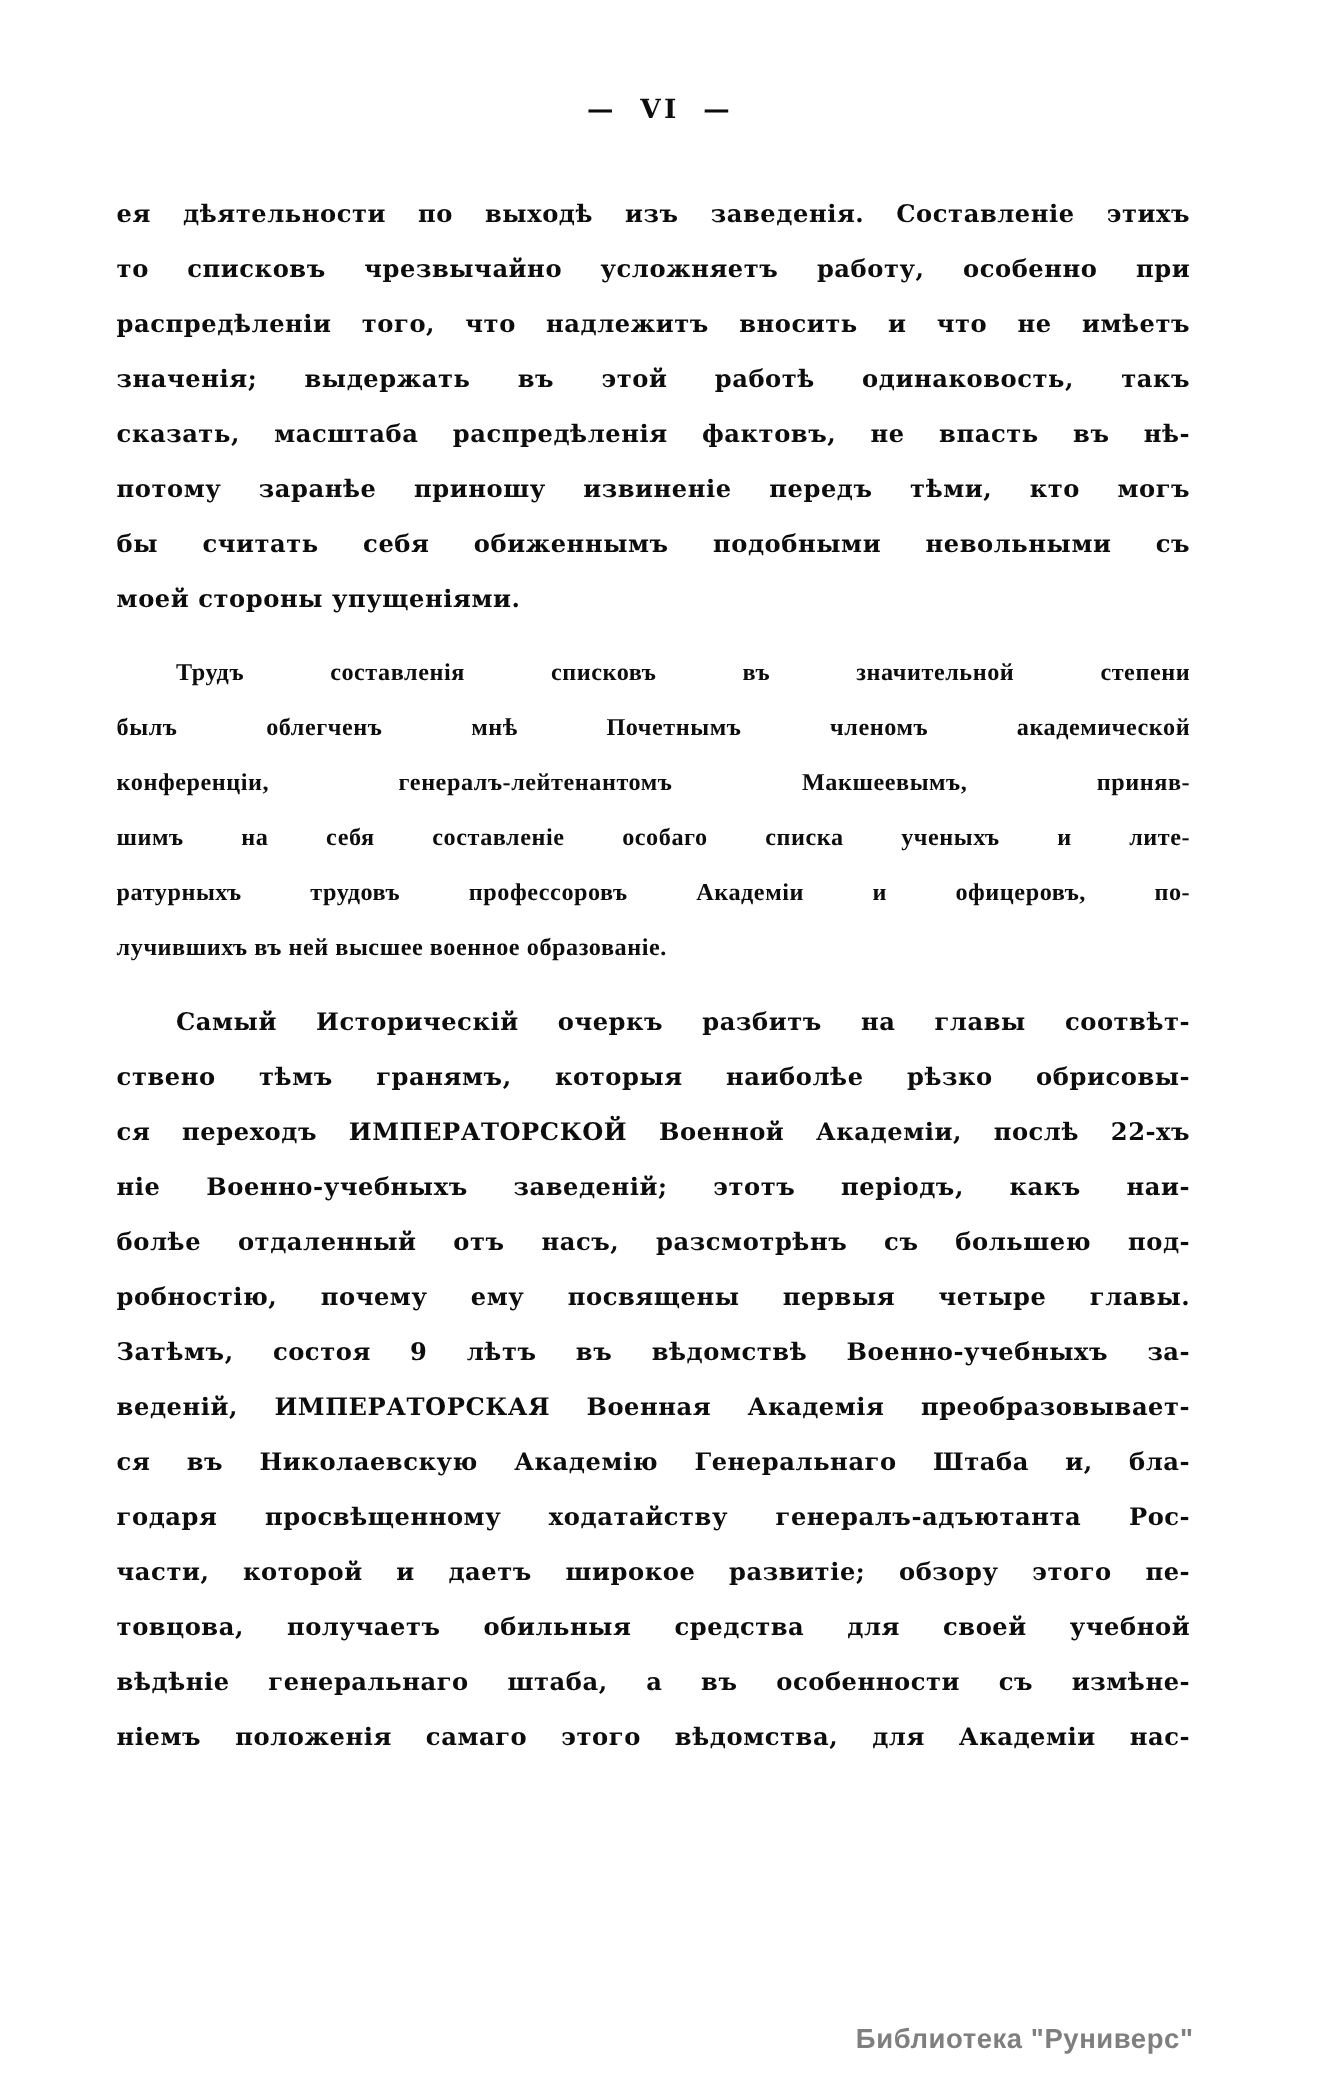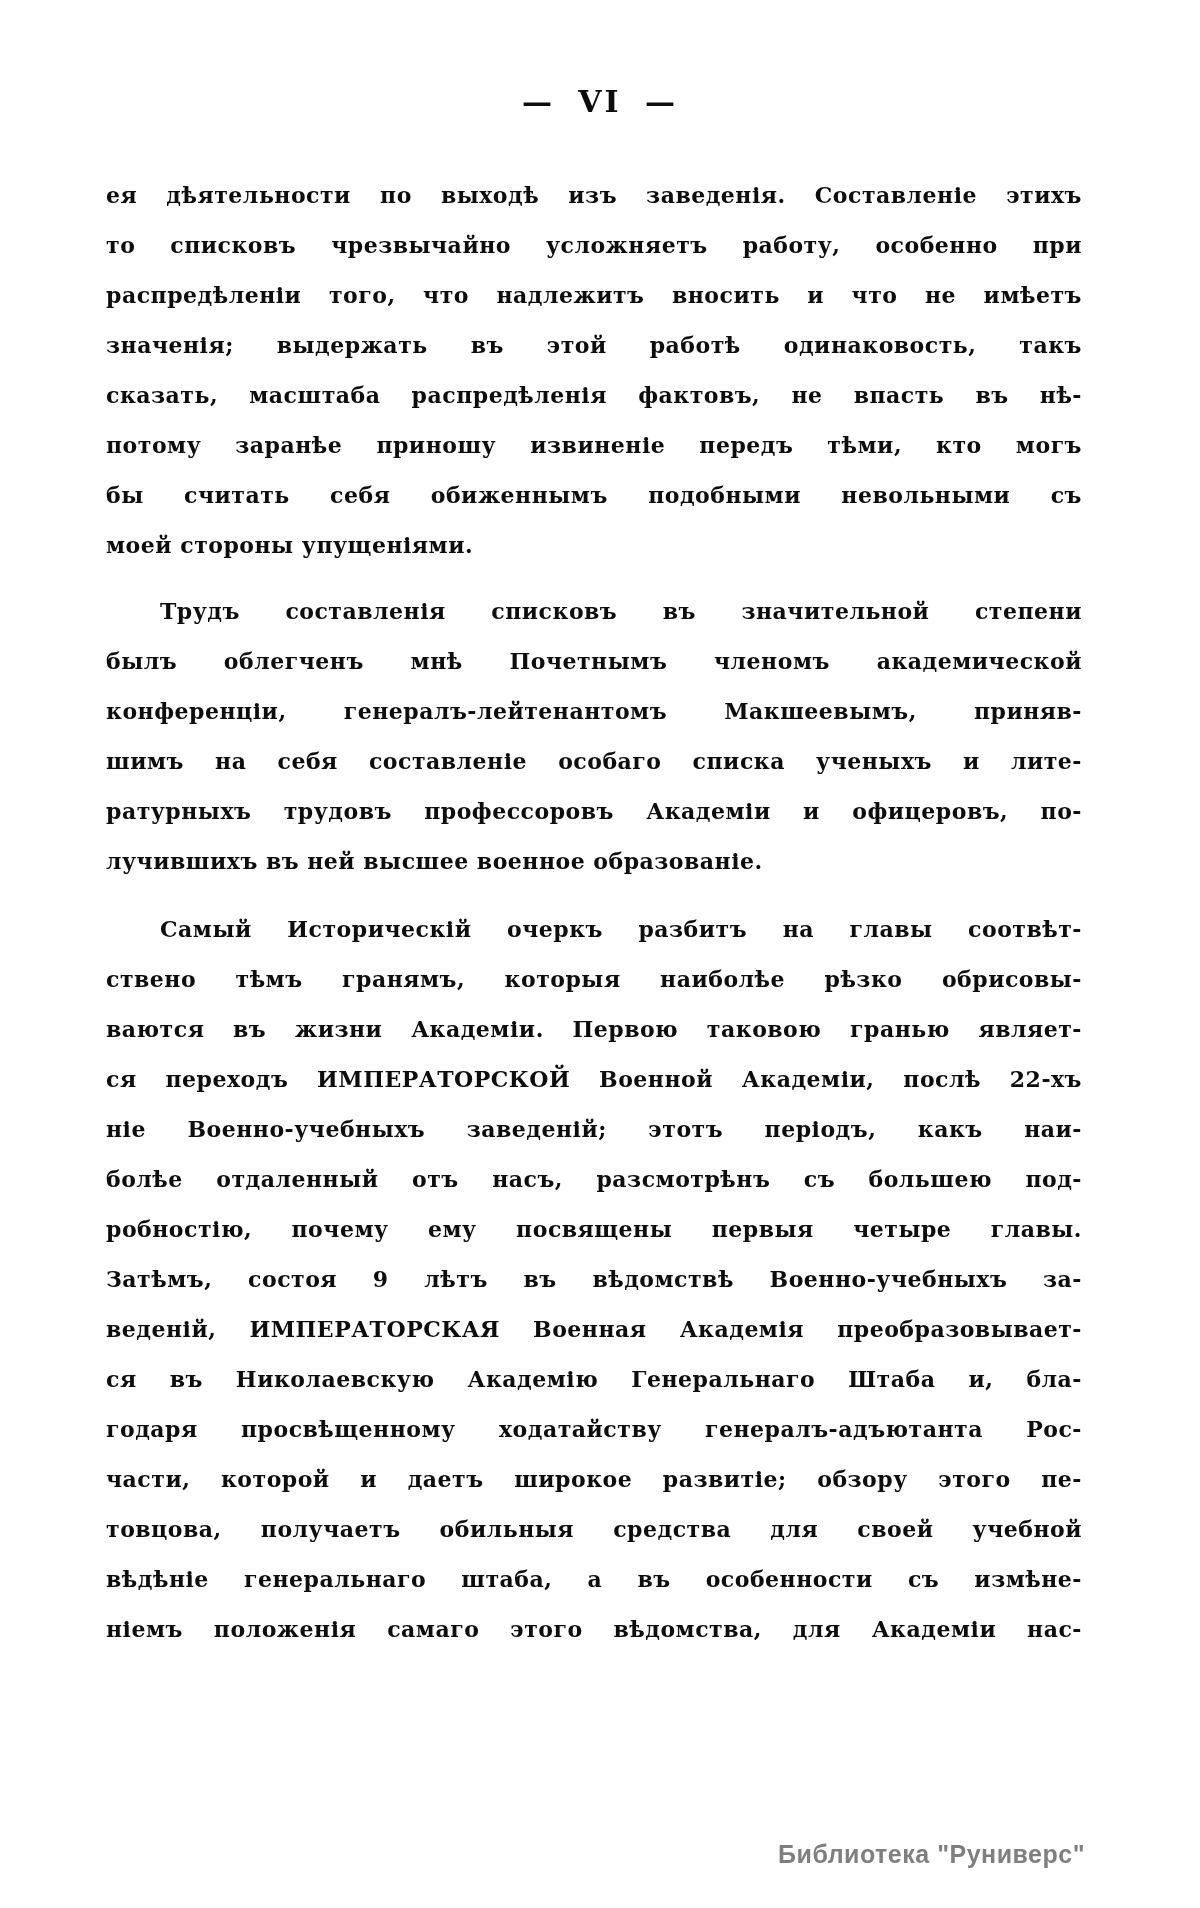"— VI —" .page-number { font-size: 30px -> 24px }
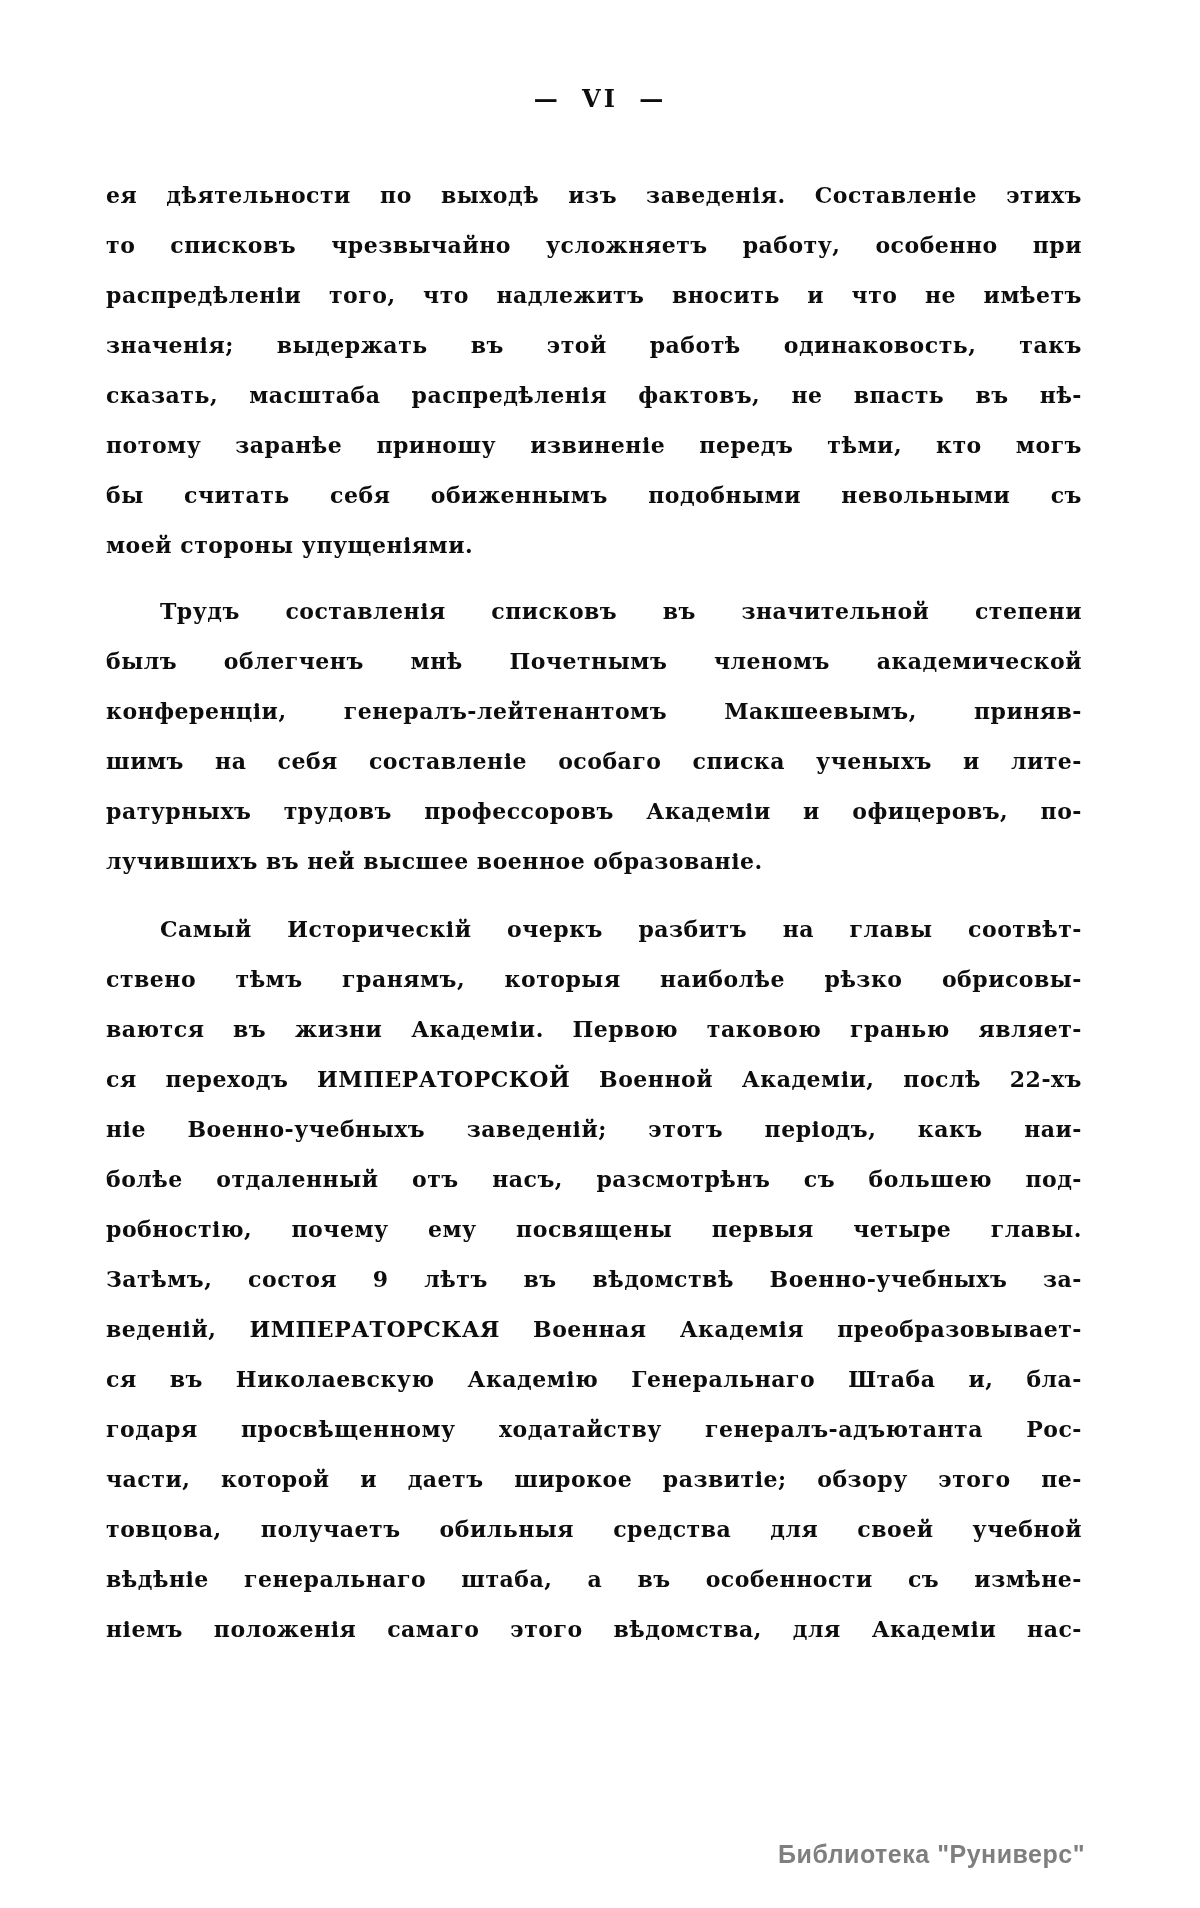"Трудъ составленія списковъ въ" .para-2 { font-family: none -> Liberation Serif, serif }
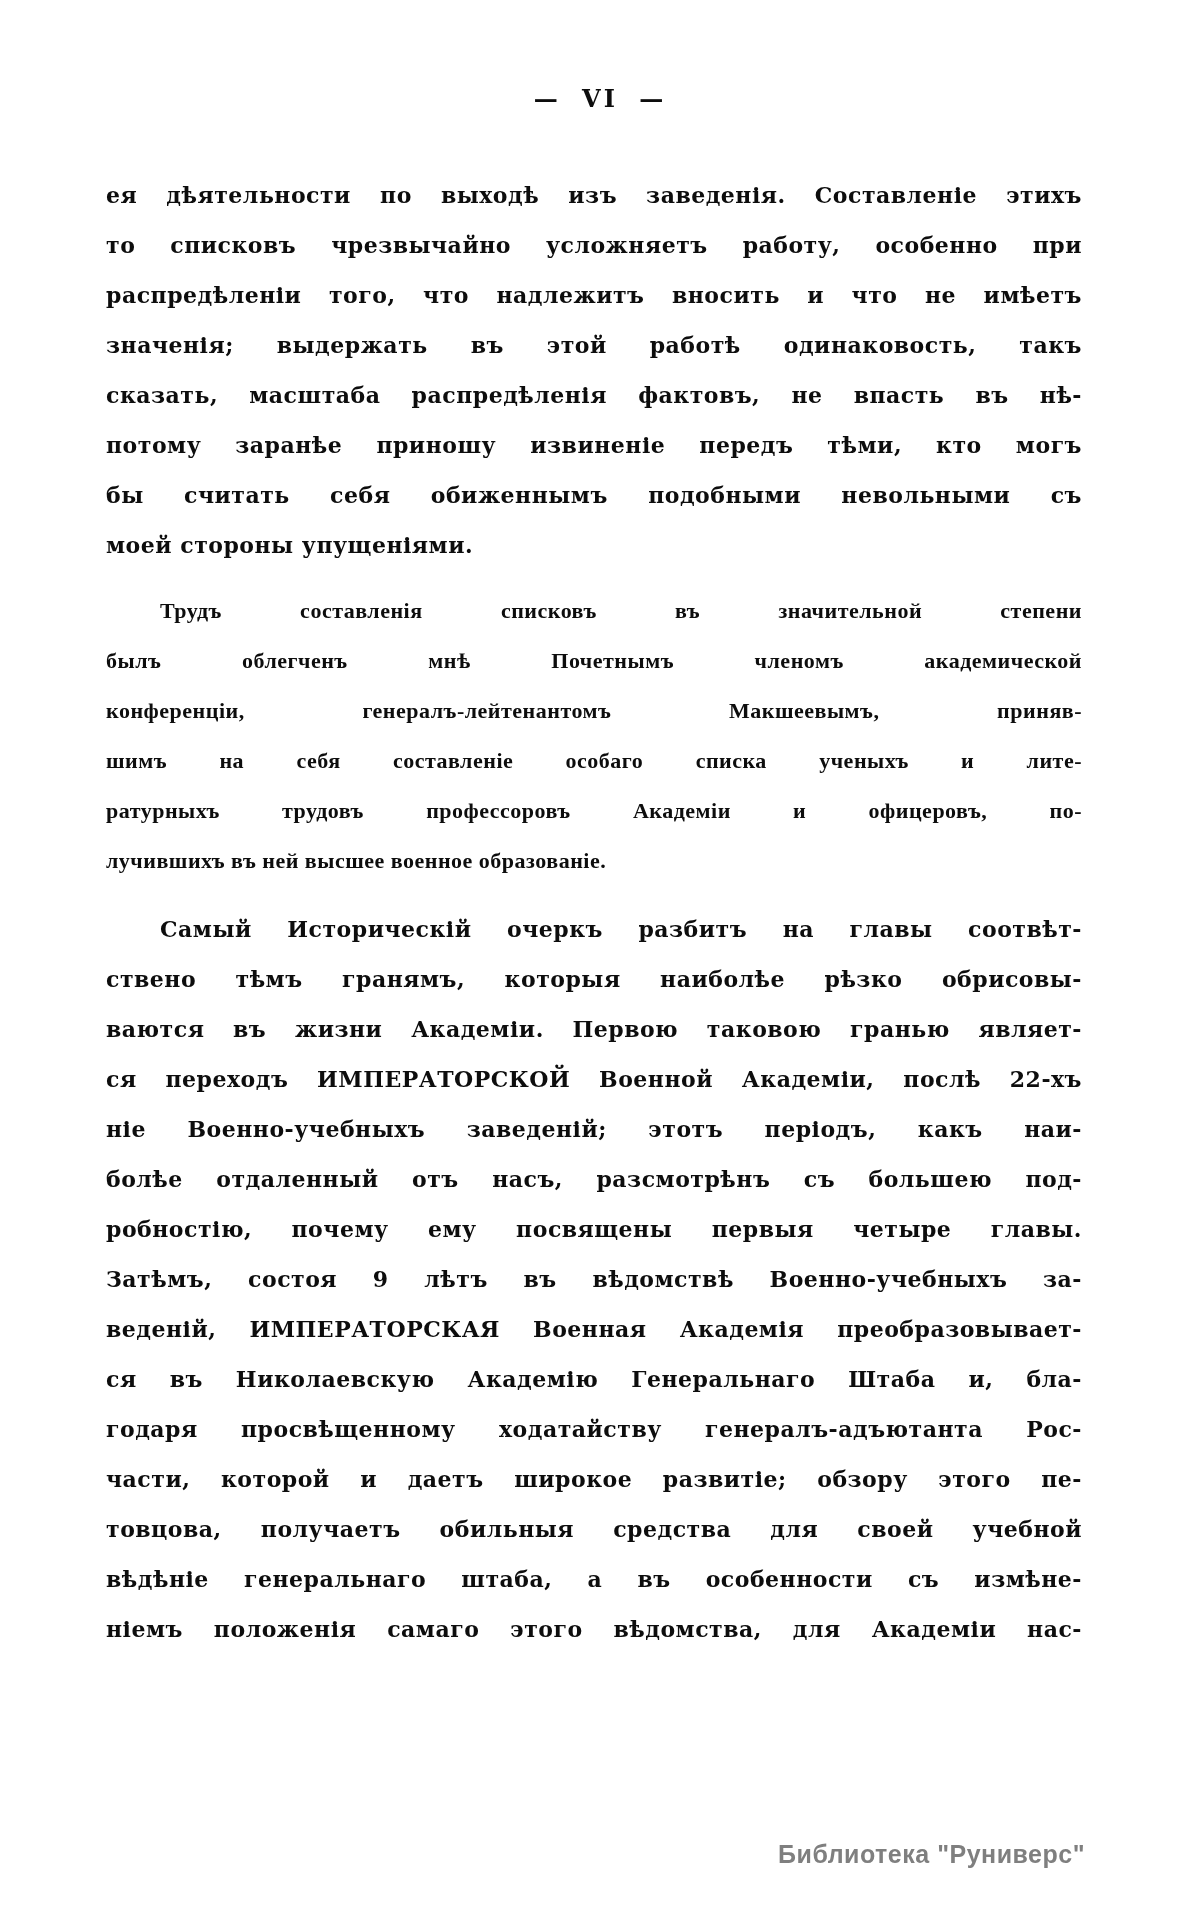"ваются въ жизни Академіи. Первою" div.tline { html: <div>ваются въ жизни Академіи. Первою таковою гранью являет-</div> -> none }
